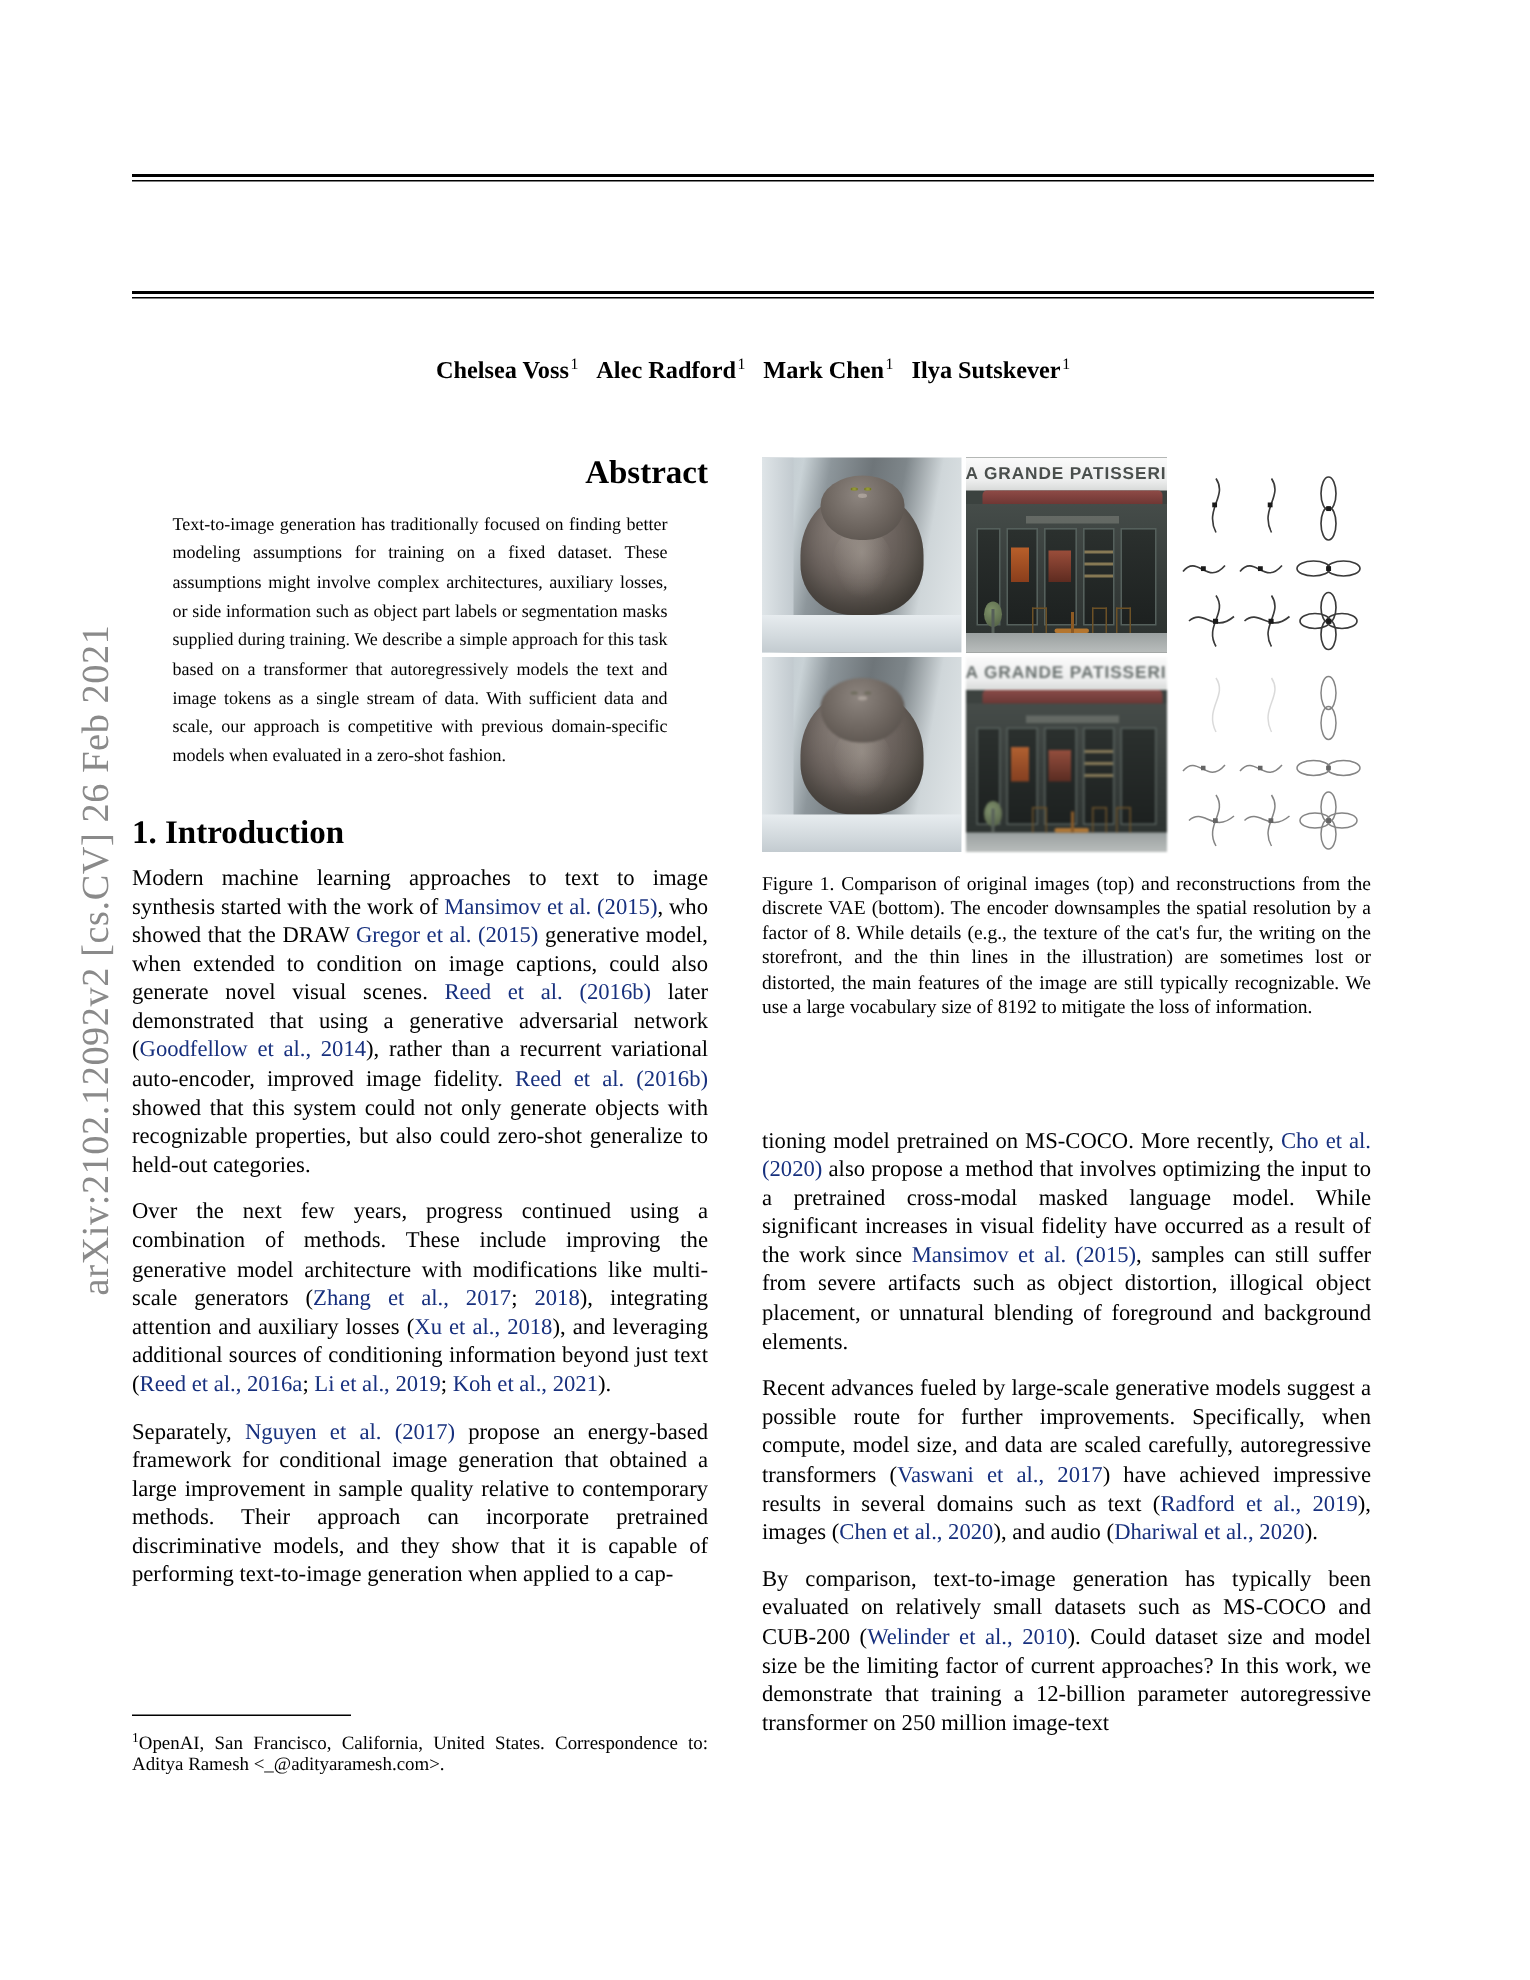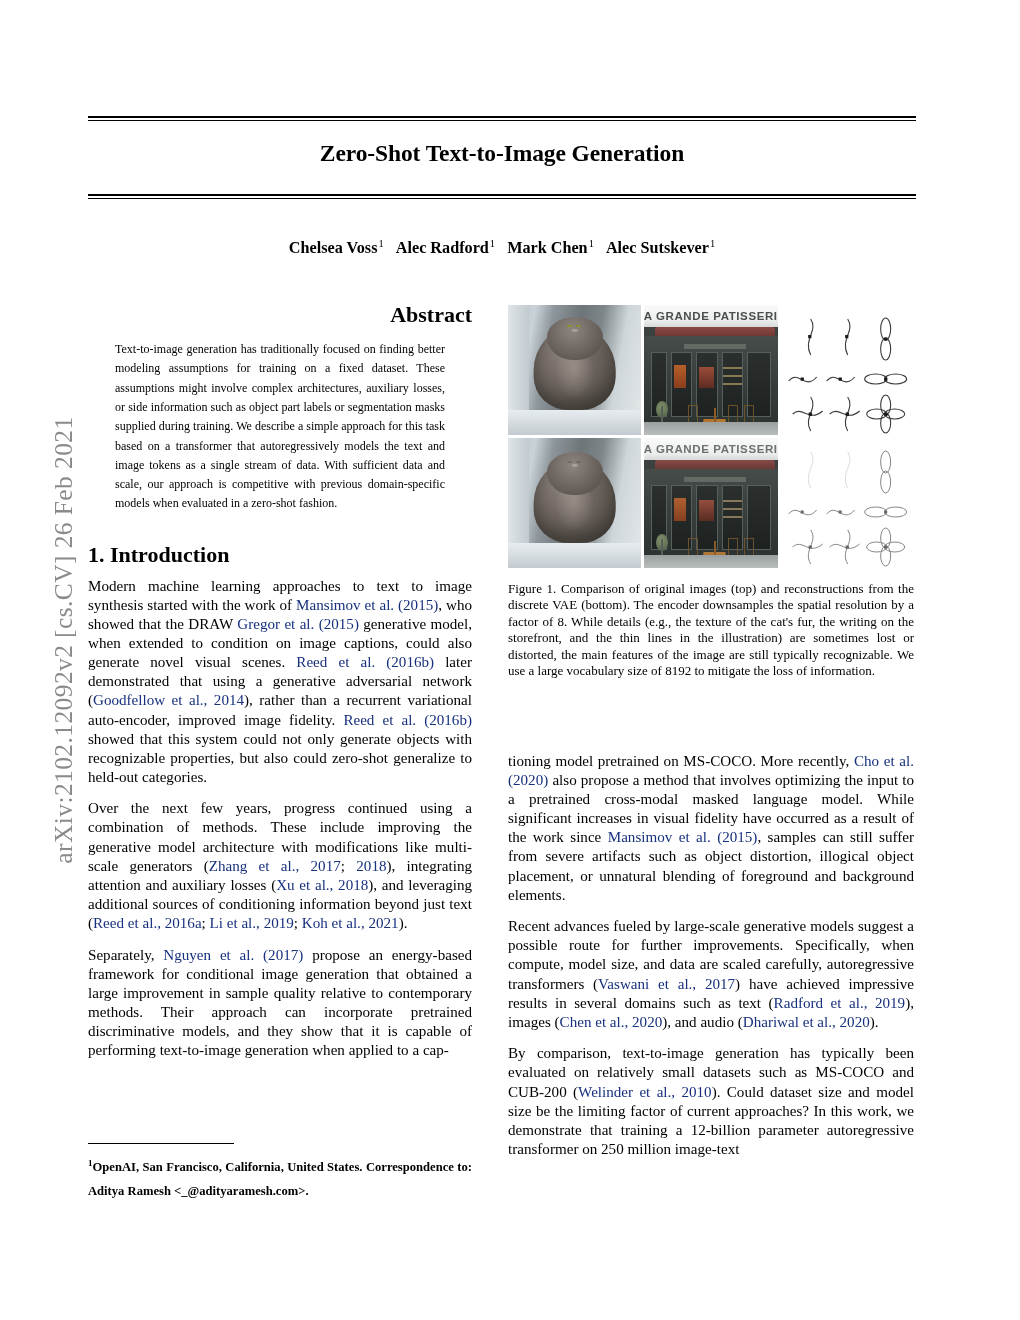"Zero-Shot Text-to-Image Generation" div.paper-title { html: <div>Zero-Shot Text-to-Image Generation</div> -> none }
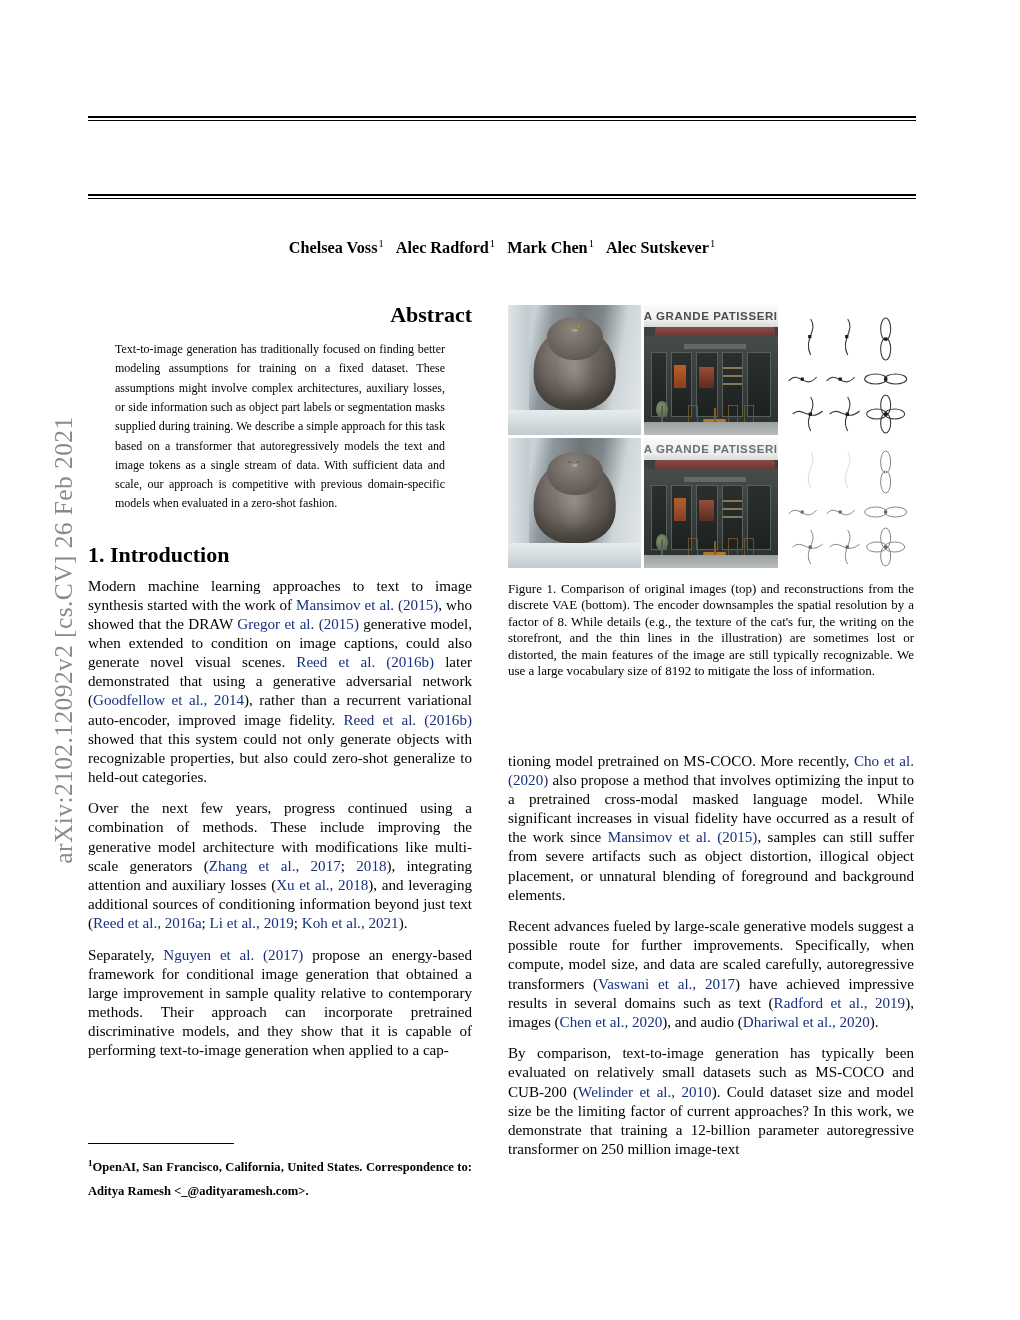"Alec Sutskever" span { text: Alec -> Ilya }
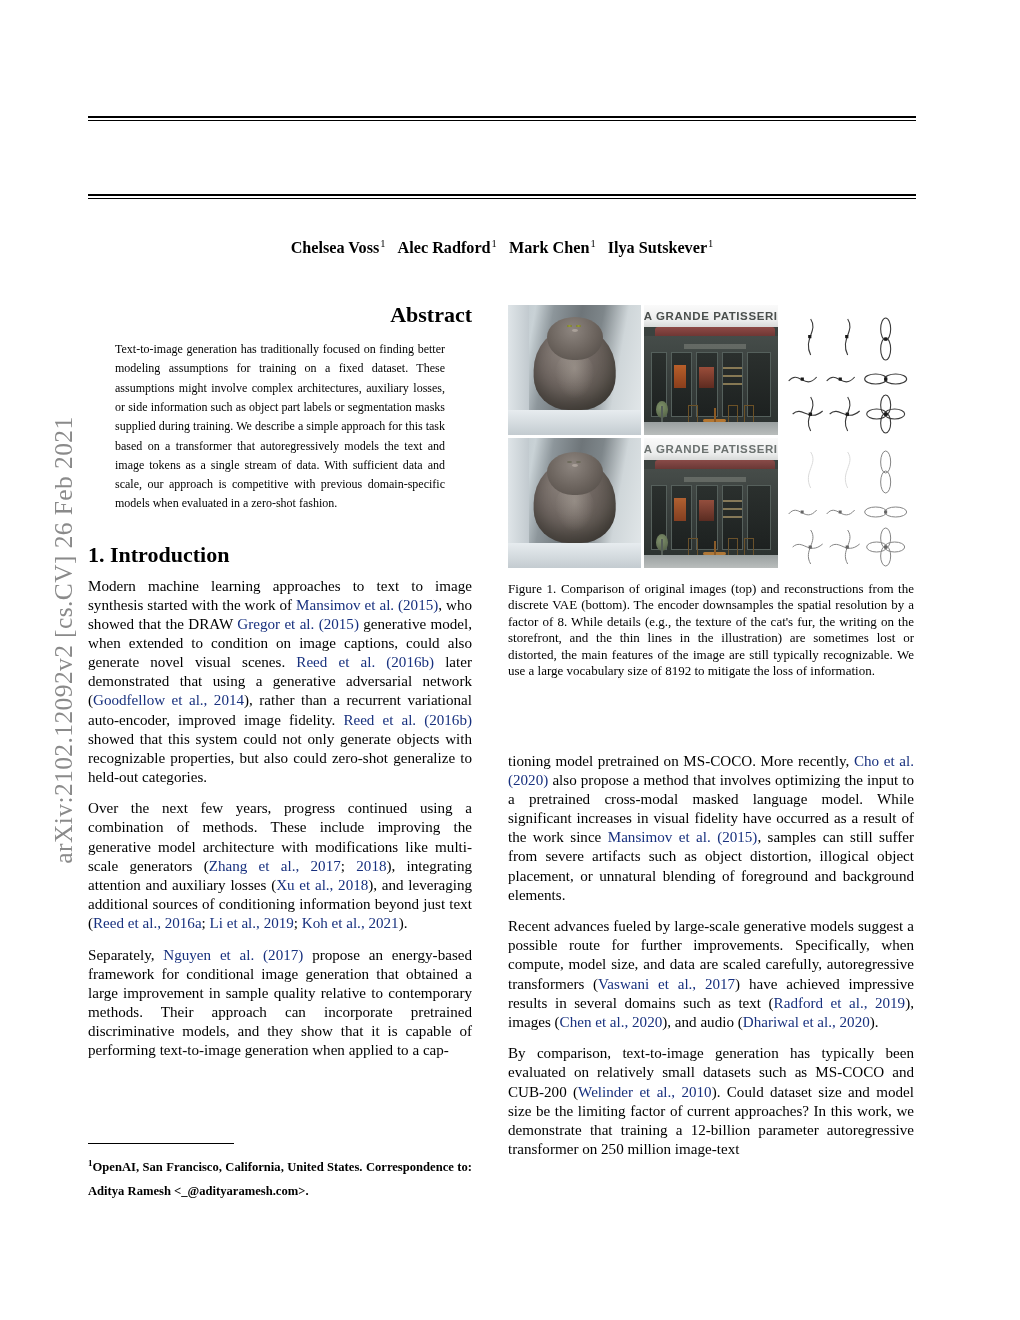"1OpenAI, San Francisco, California," .footnote-text { font-weight: bold -> none; line-height: 24px -> 14px }
